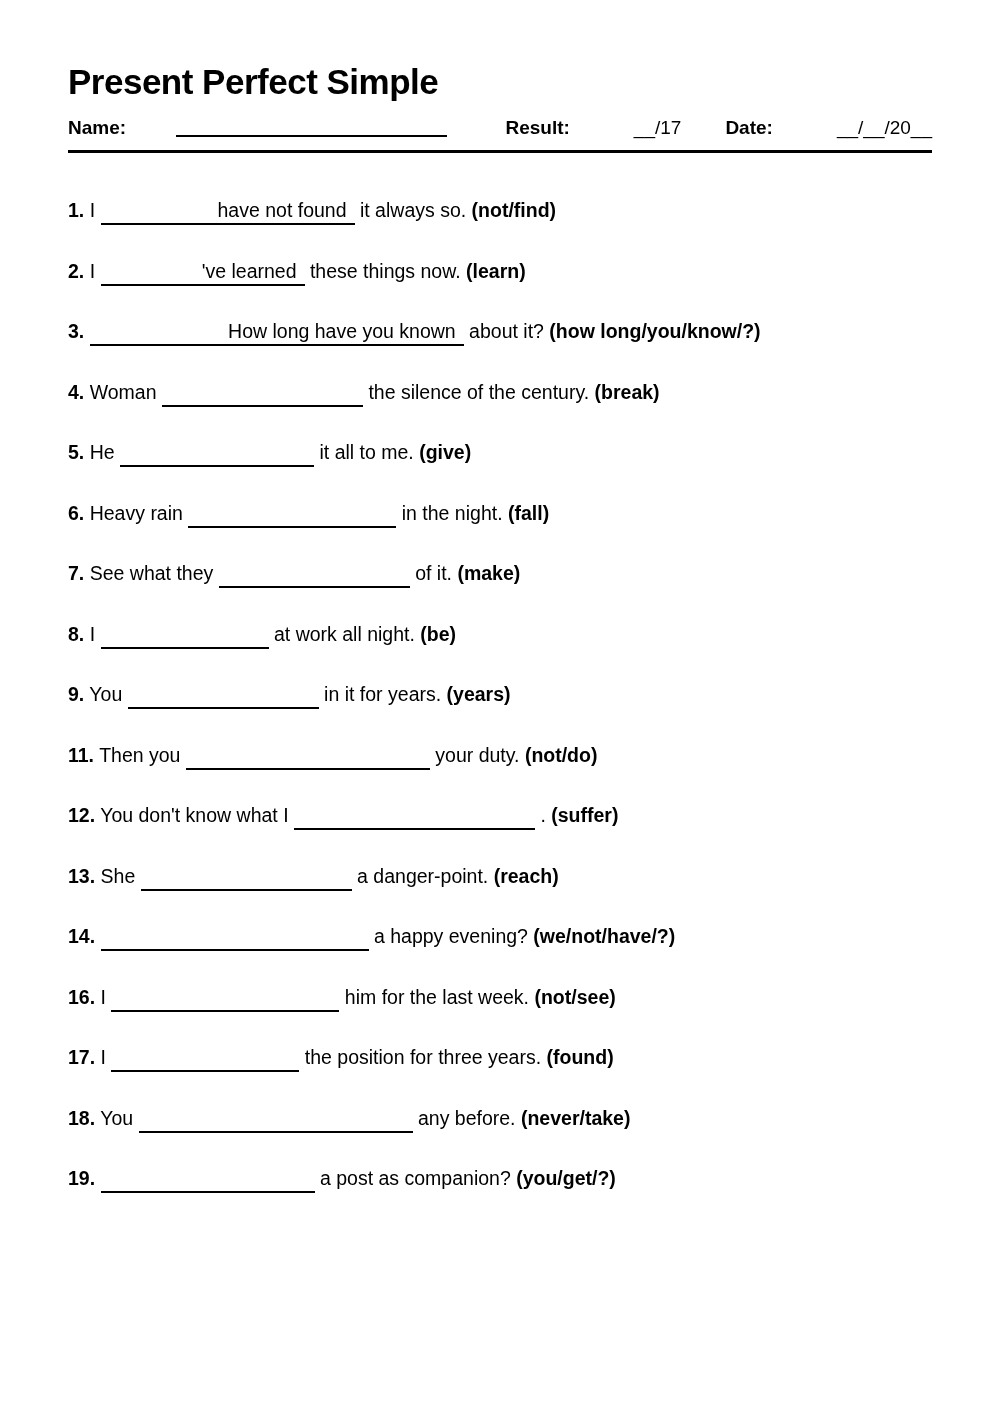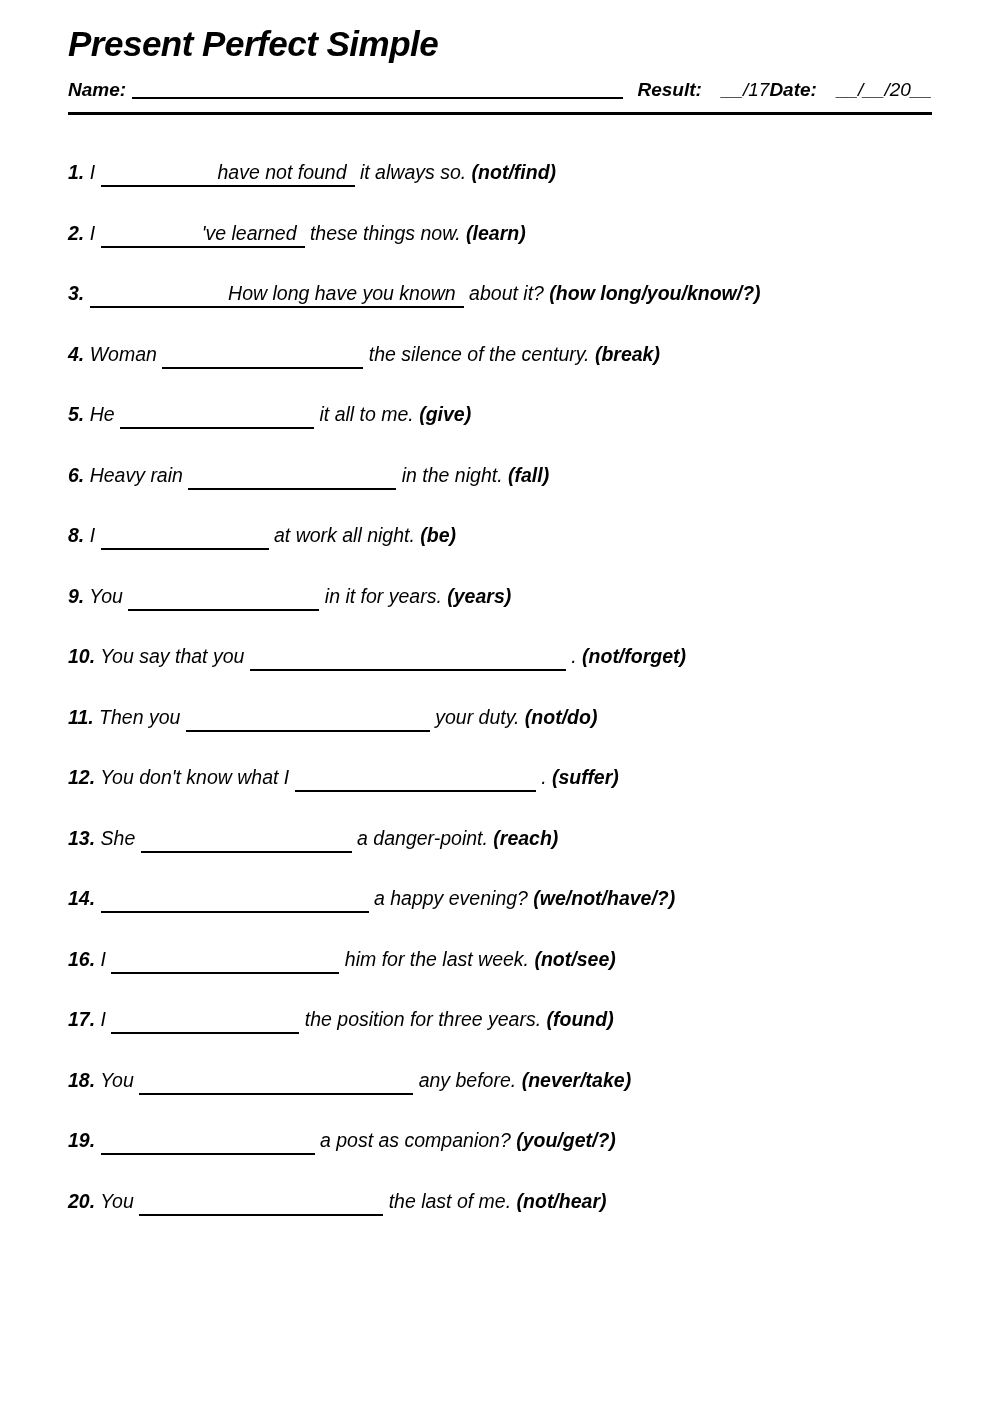"Present Perfect Simple" .page { font-style: italic -> none; padding: 24px 68px 0 68px -> 62px 68px 0 68px }
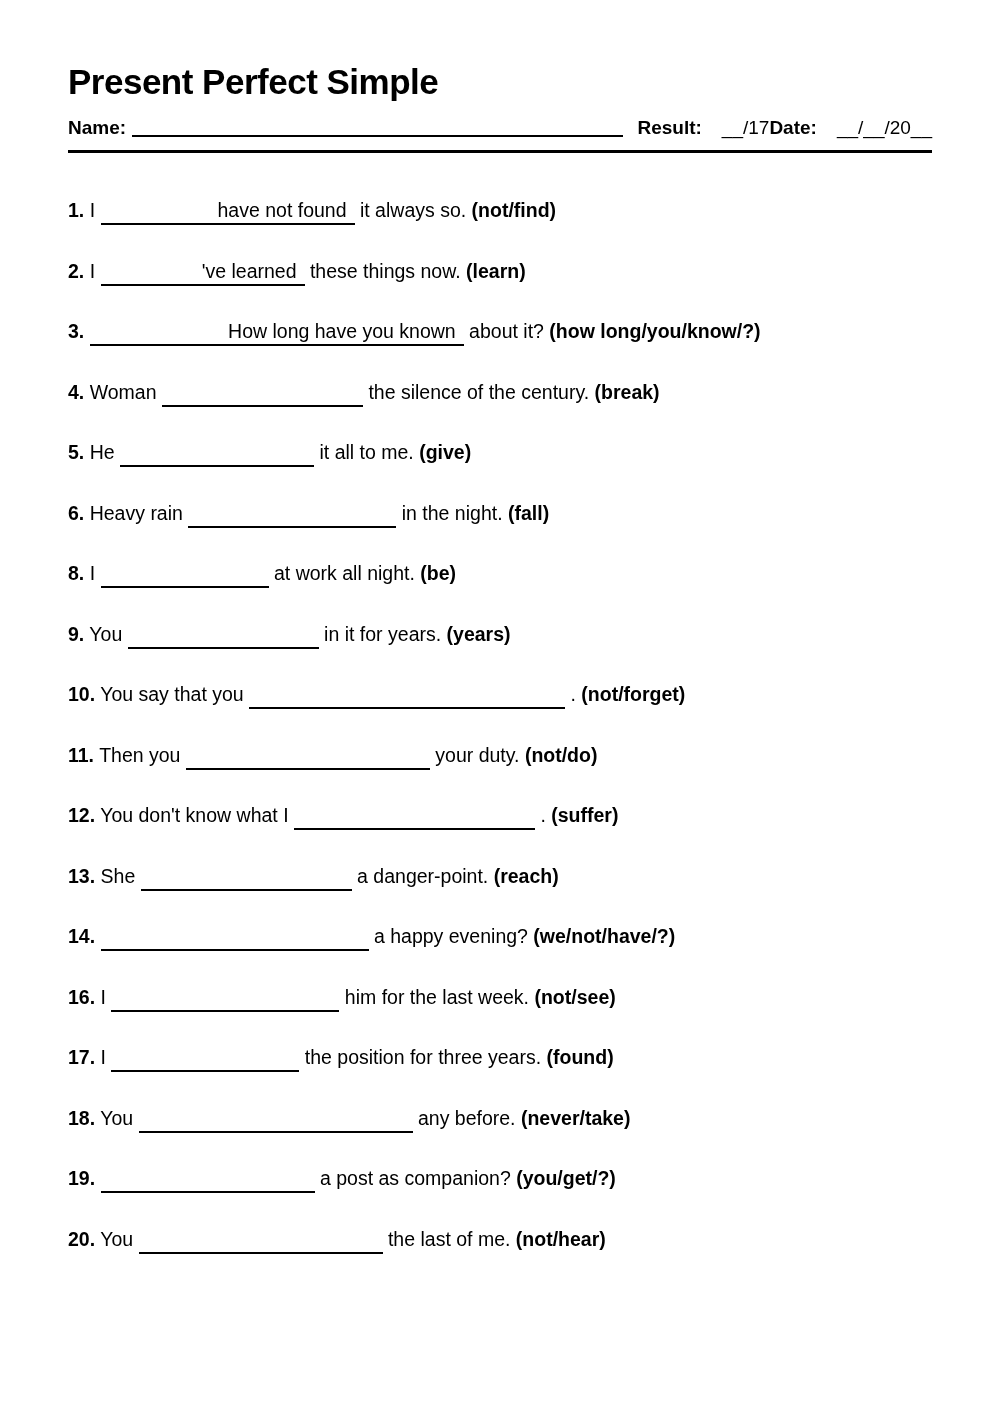"Name:" .header-row { gap: none -> 44px }
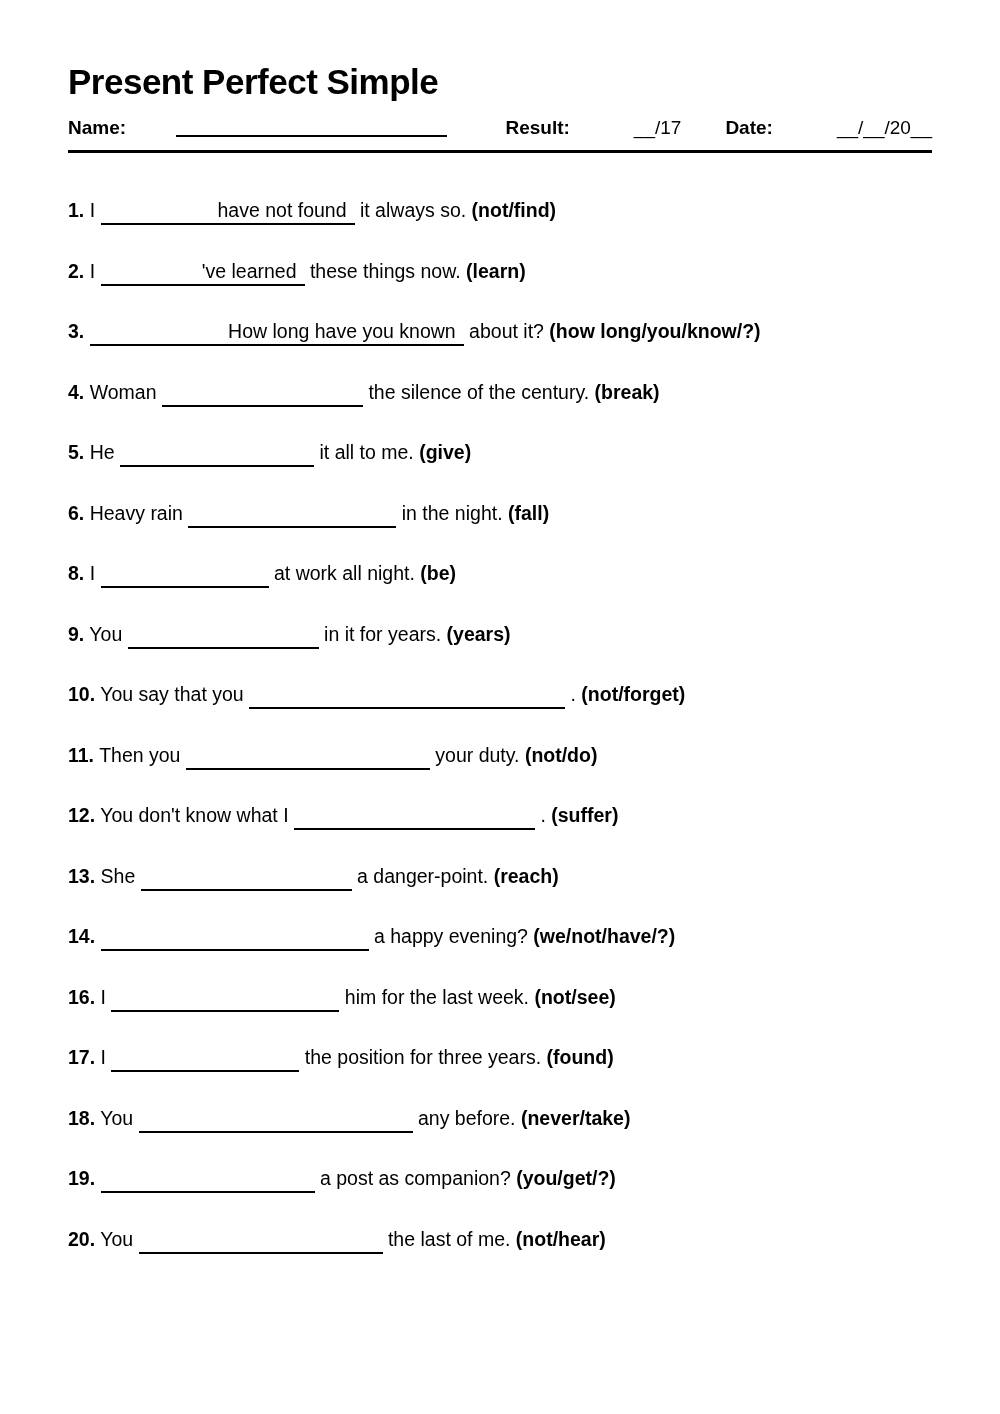"7. See what they of" div.item { html: none -> <div> <span>7.</span> <span>See what they</span> <span><span>&nbsp;</span></span> <span>of it.</span> <span>(make)</span> </div> }
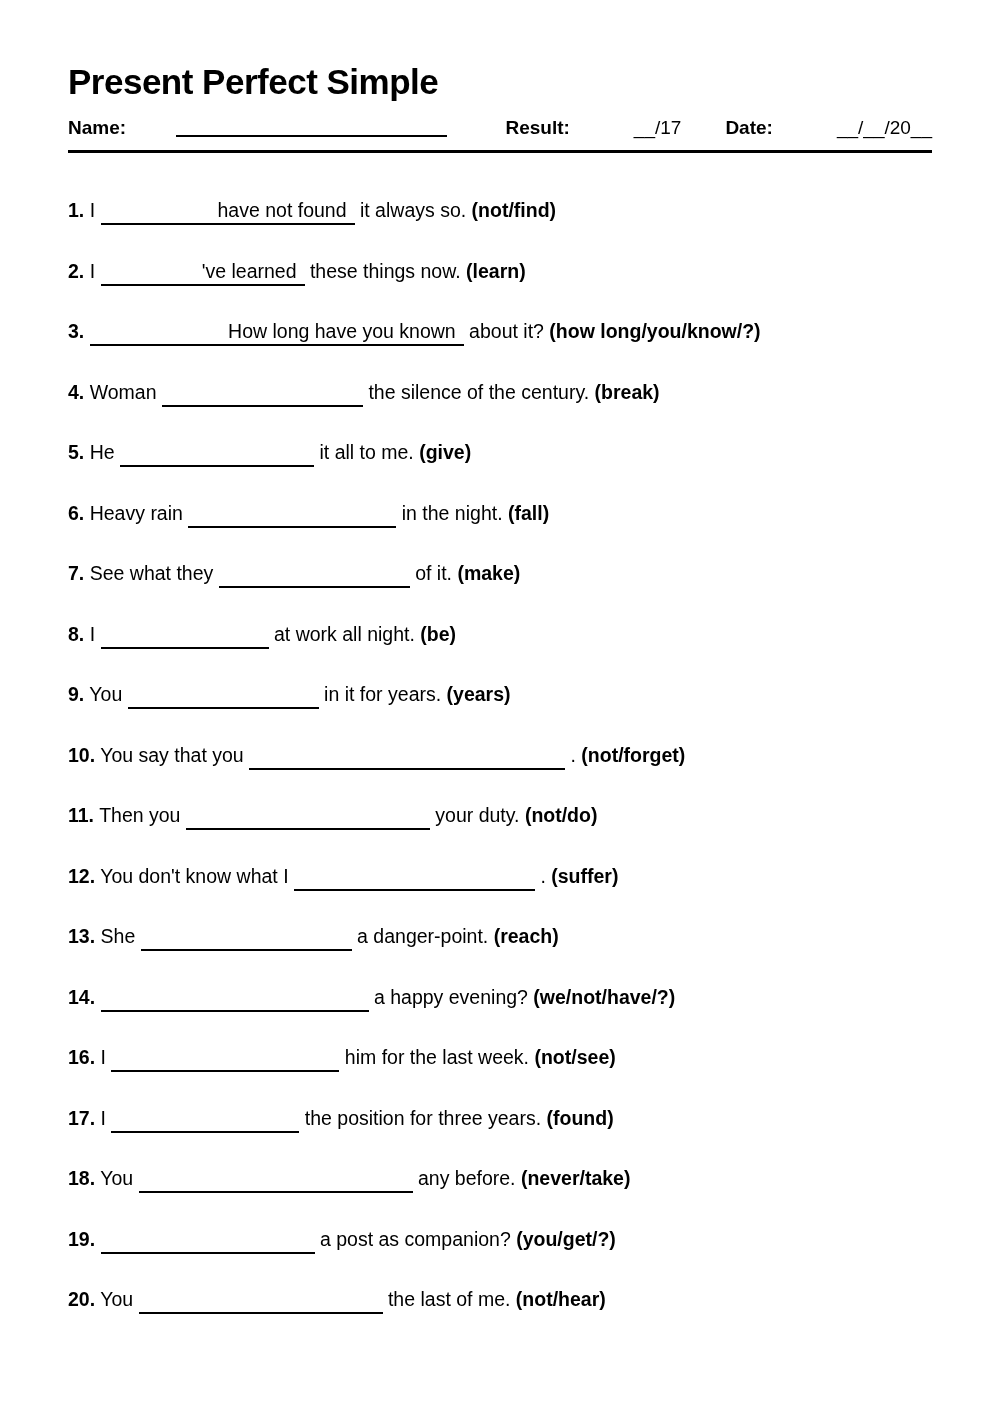"10. You say that you" div.item { html: <div> <span>10.</span> <span>You say that you</span> <span><span>&nbsp;</span></span> <span>.</span> <span>(not/forget)</span> </div> -> none }
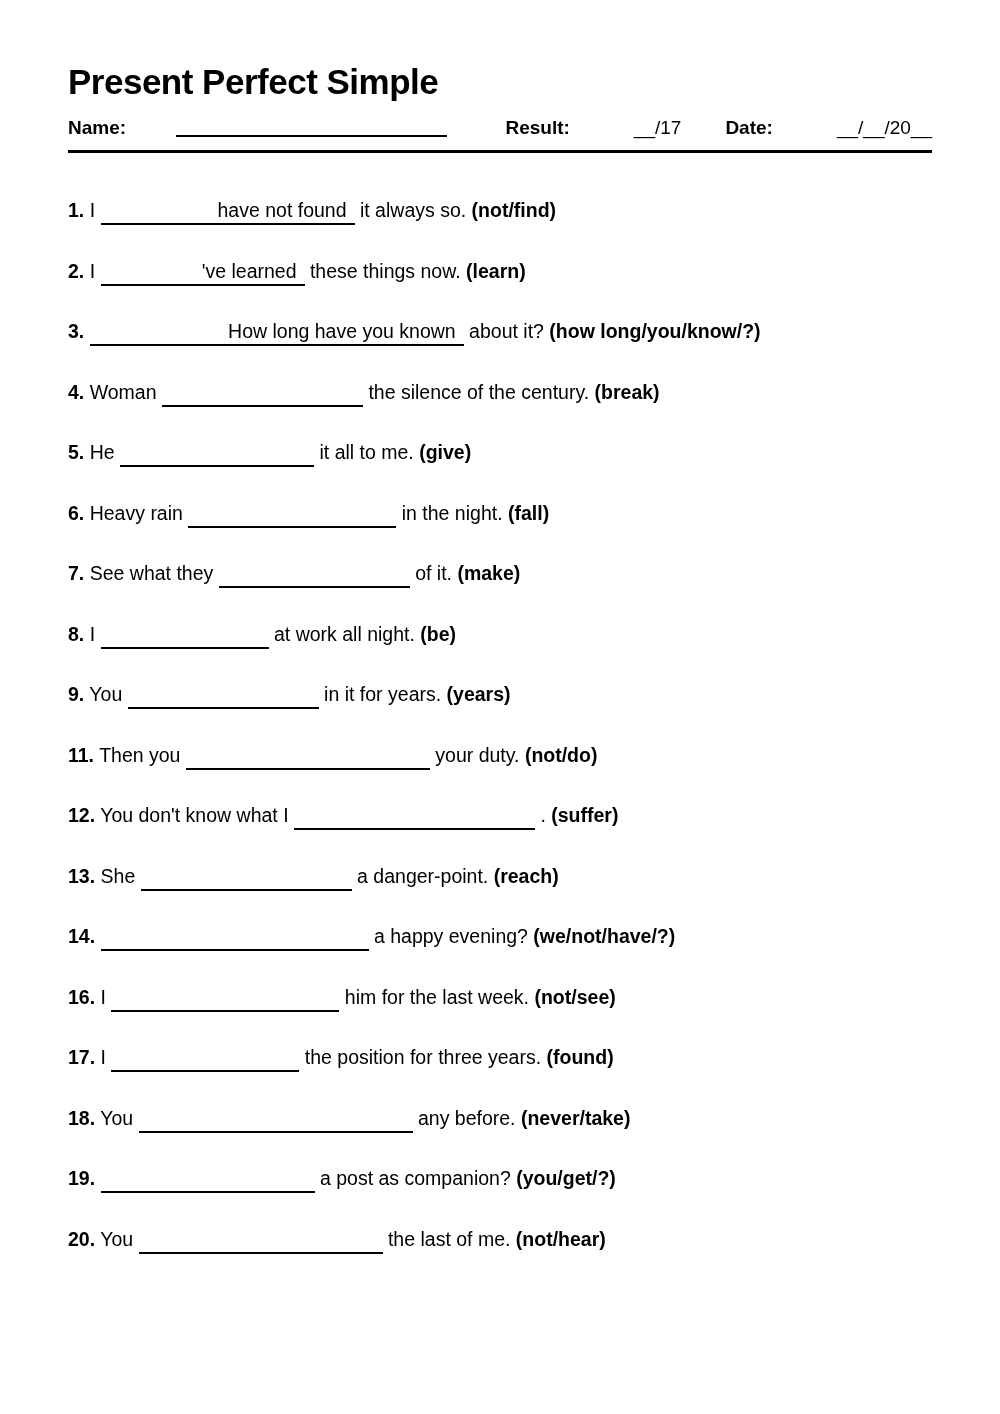"20. You the last of" div.item { html: <div> <span>20.</span> <span>You</span> <span><span>&nbsp;</span></span> <span>the last of me.</span> <span>(not/hear)</span> </div> -> none }
